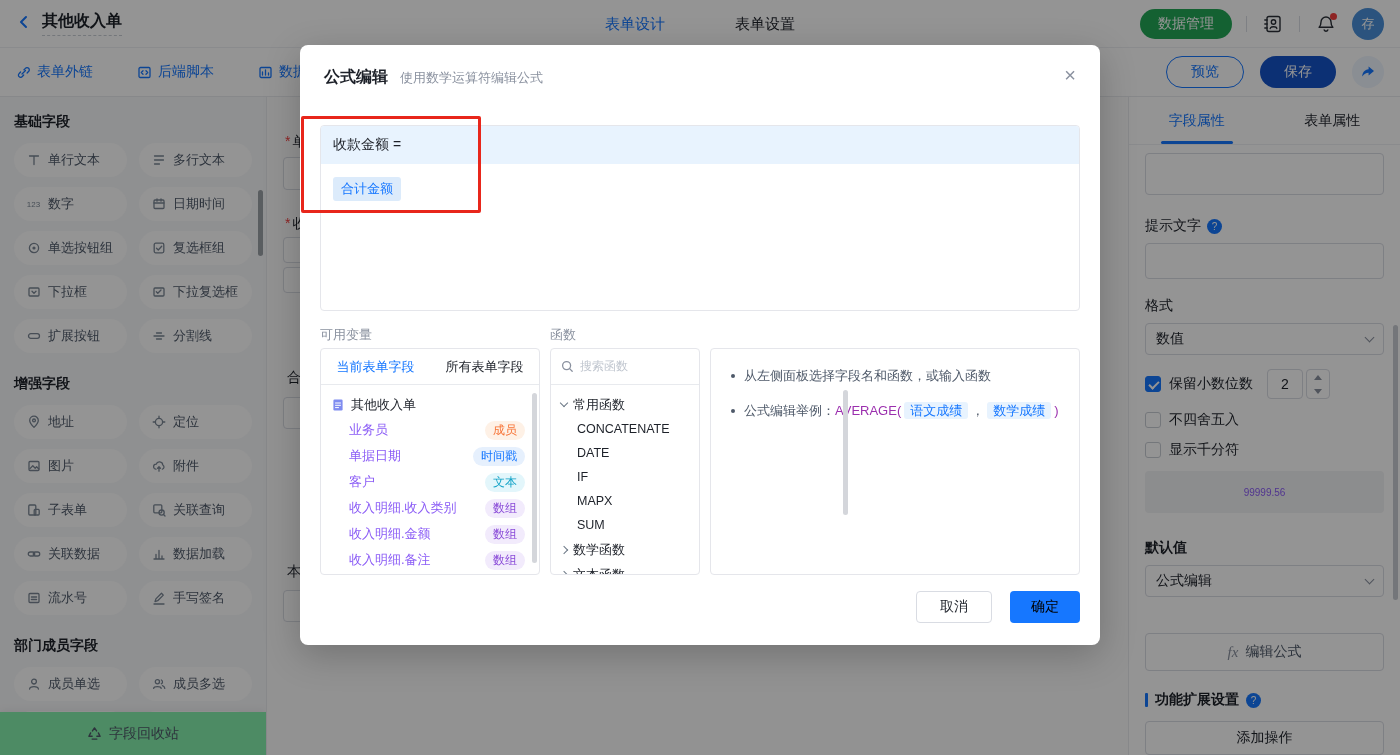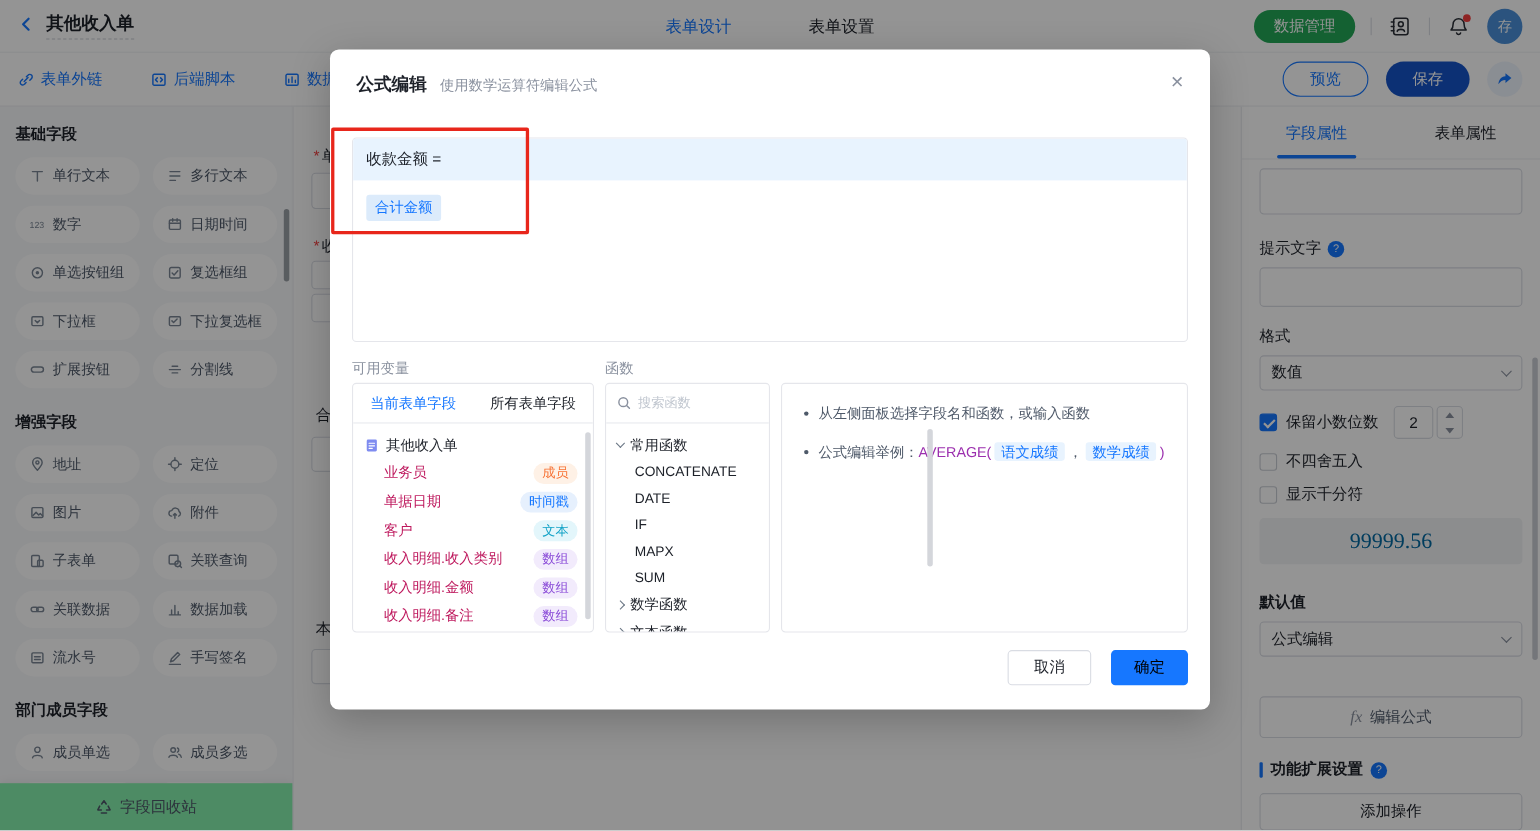"业务员" .tname { color: #be185d -> #8b5cf6 }
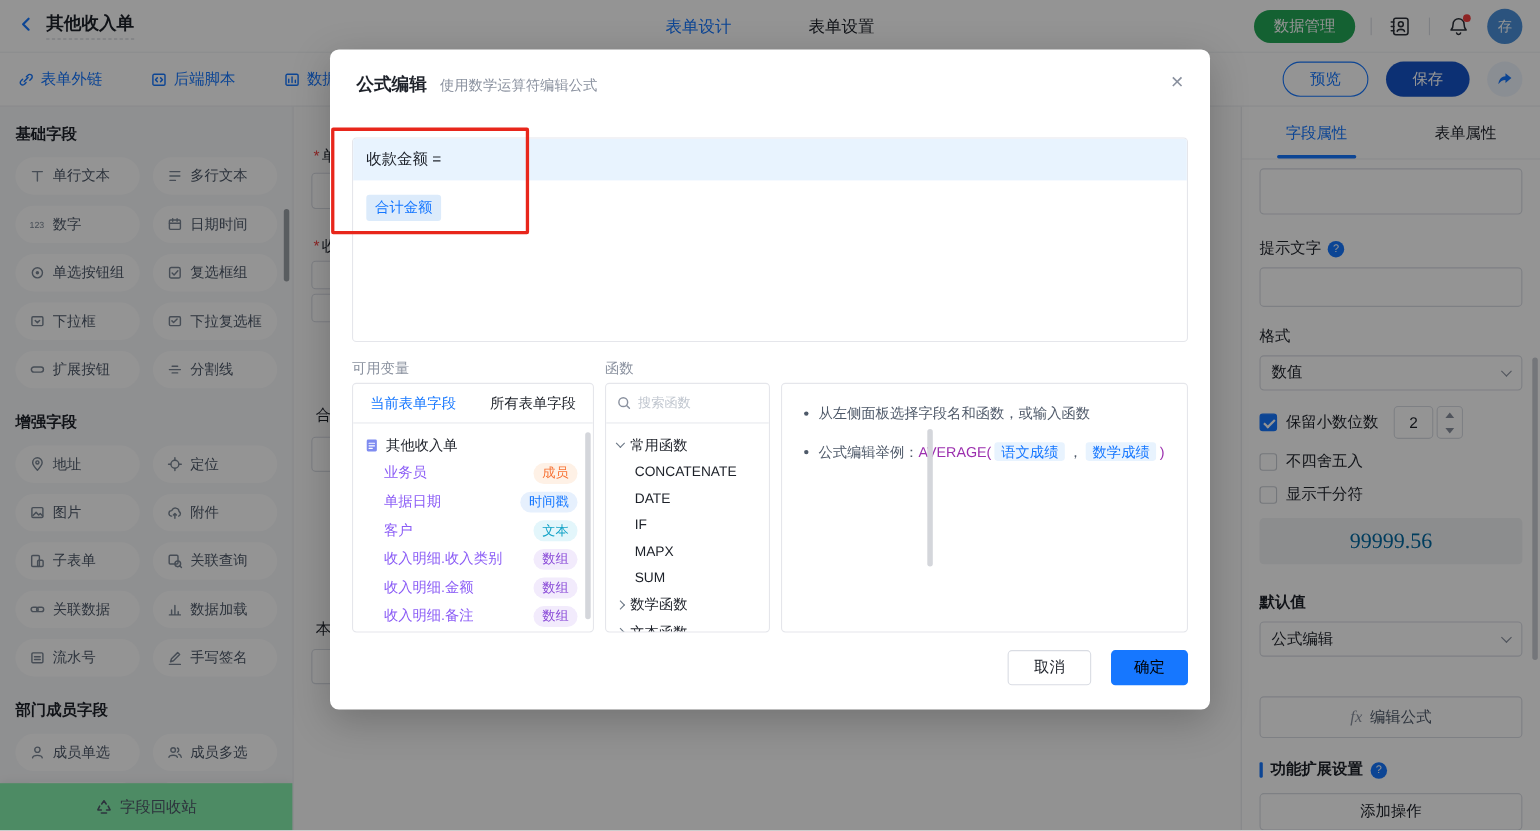"99999.56" .preview-box { color: #0369a1 -> #8b5cf6; font-family: Liberation Serif, serif -> none; font-size: 20px -> 10px }
